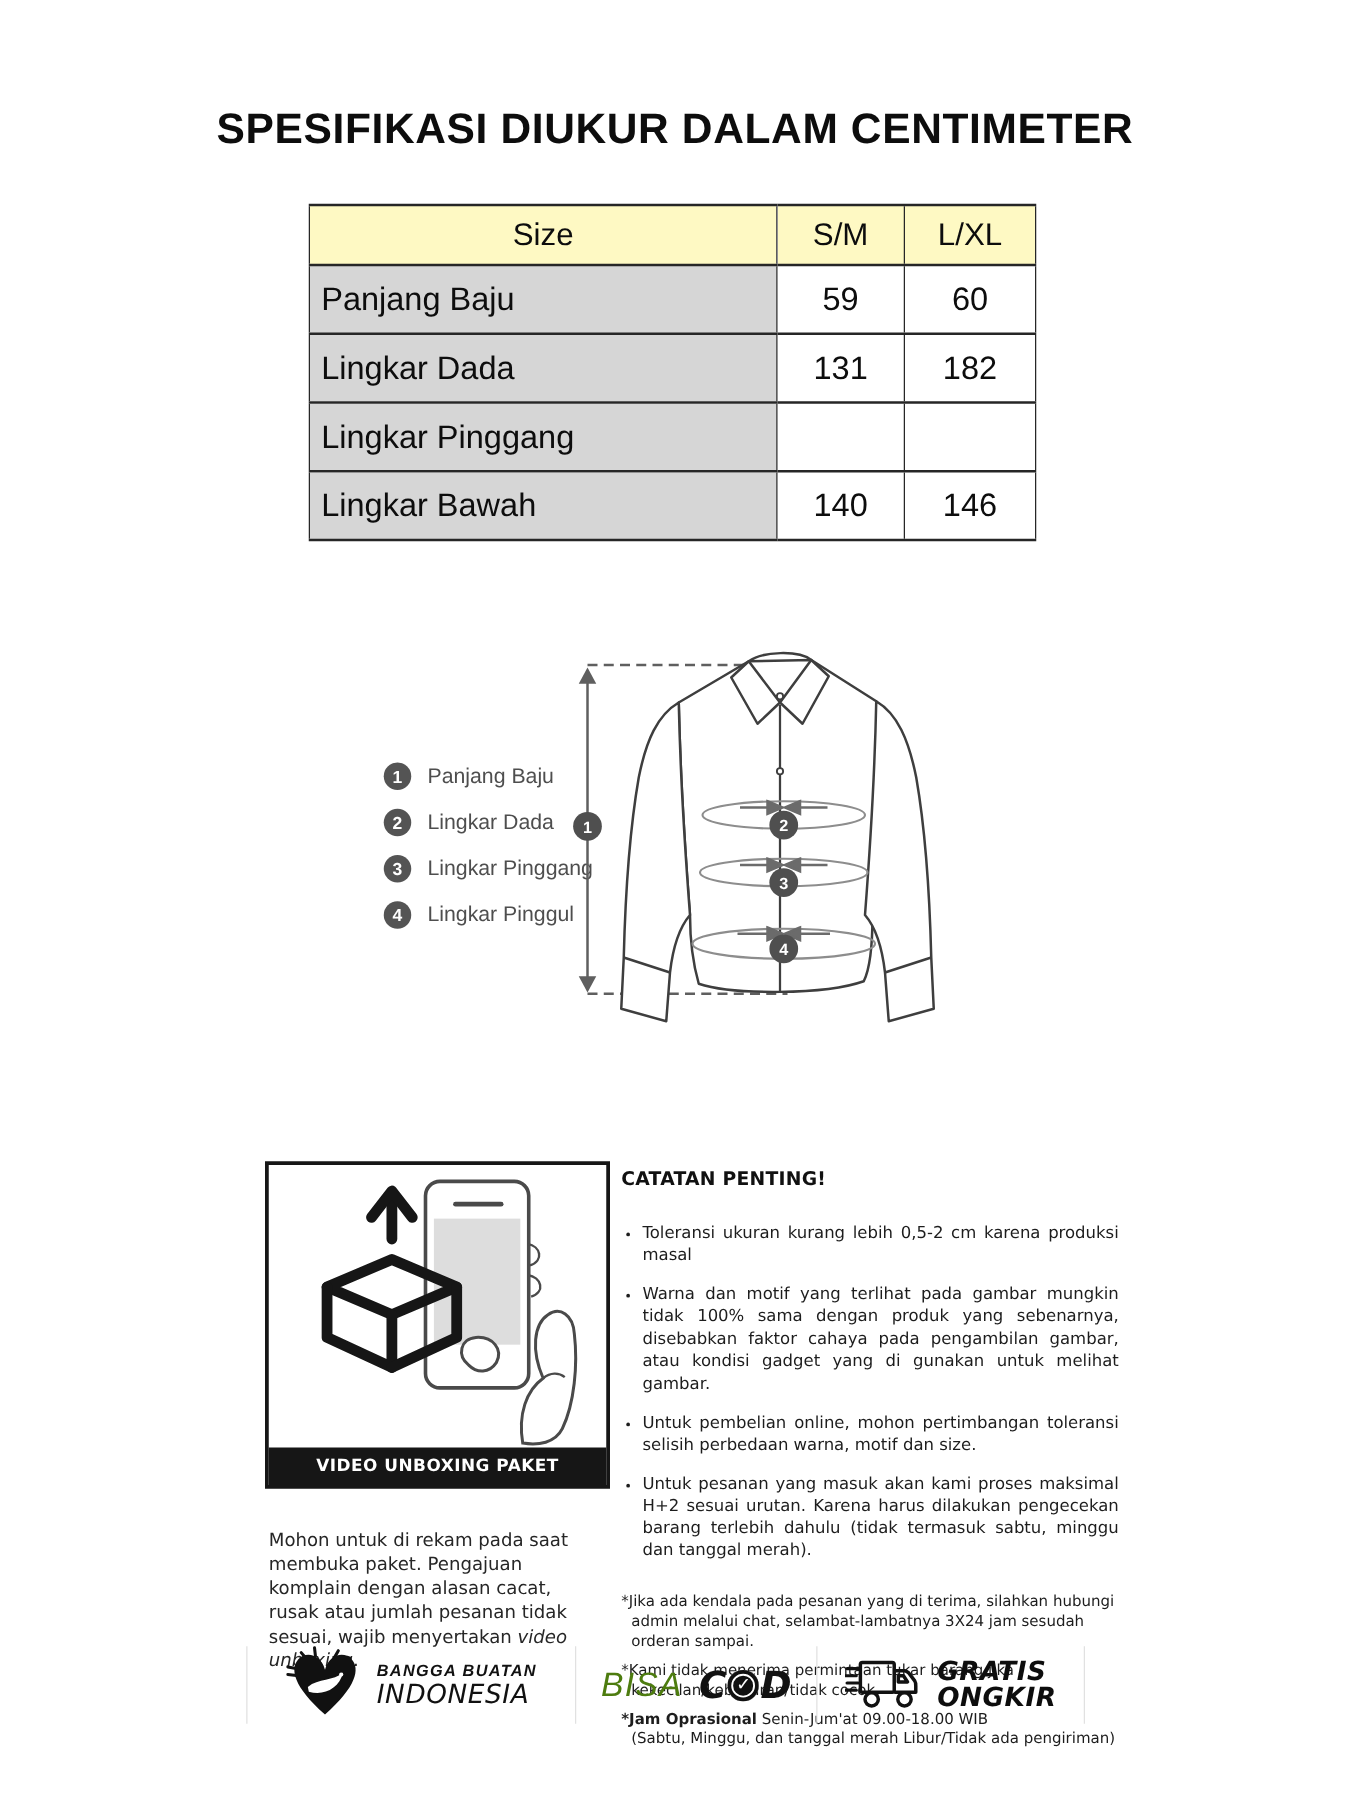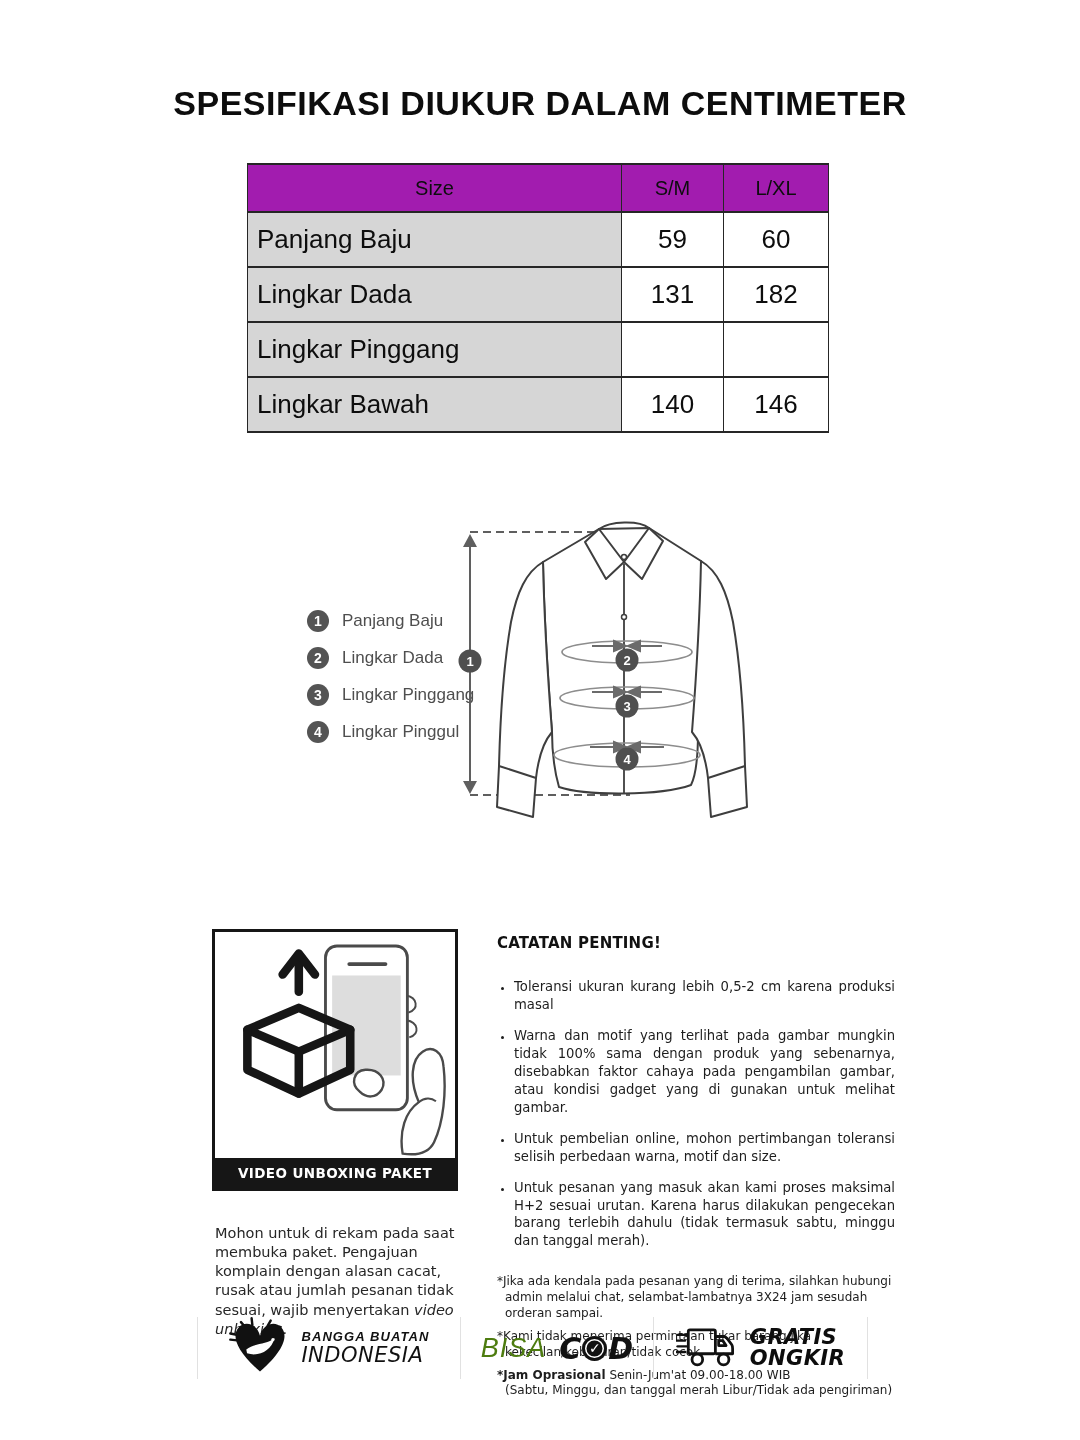"Size" .size-table th { background: #a21caf -> #fef9c3; font-size: 20px -> 25px }
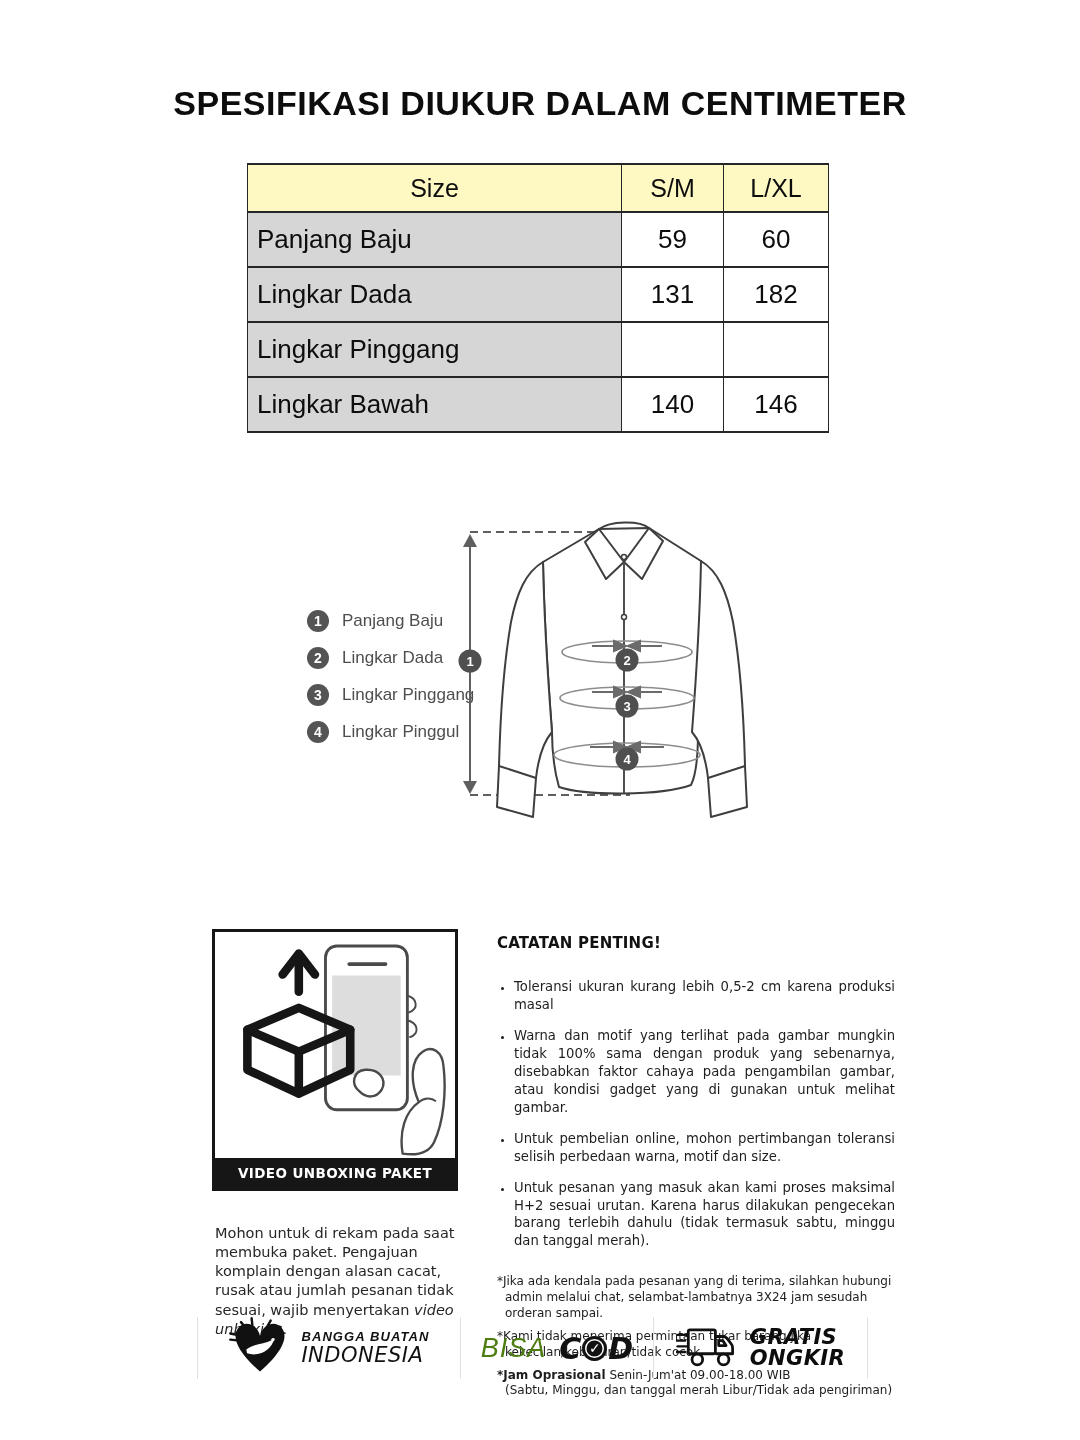"VIDEO UNBOXING PAKET" .unbox { width: 246px -> 276px }
